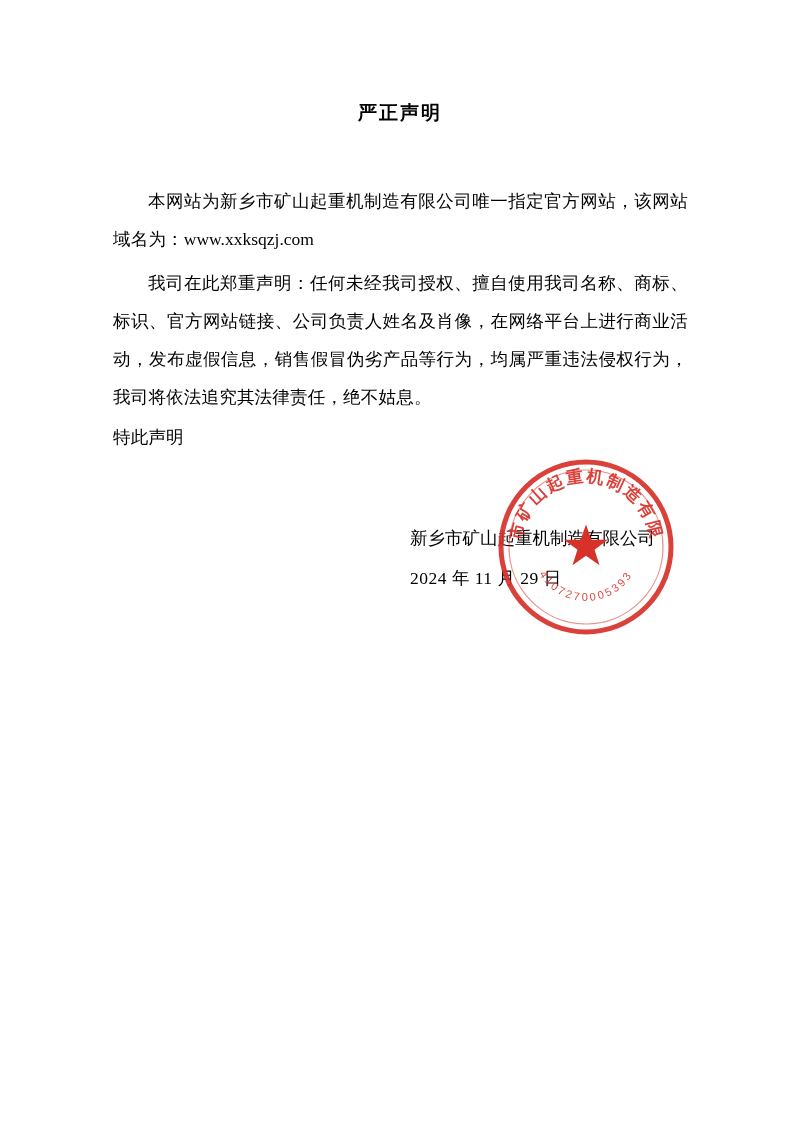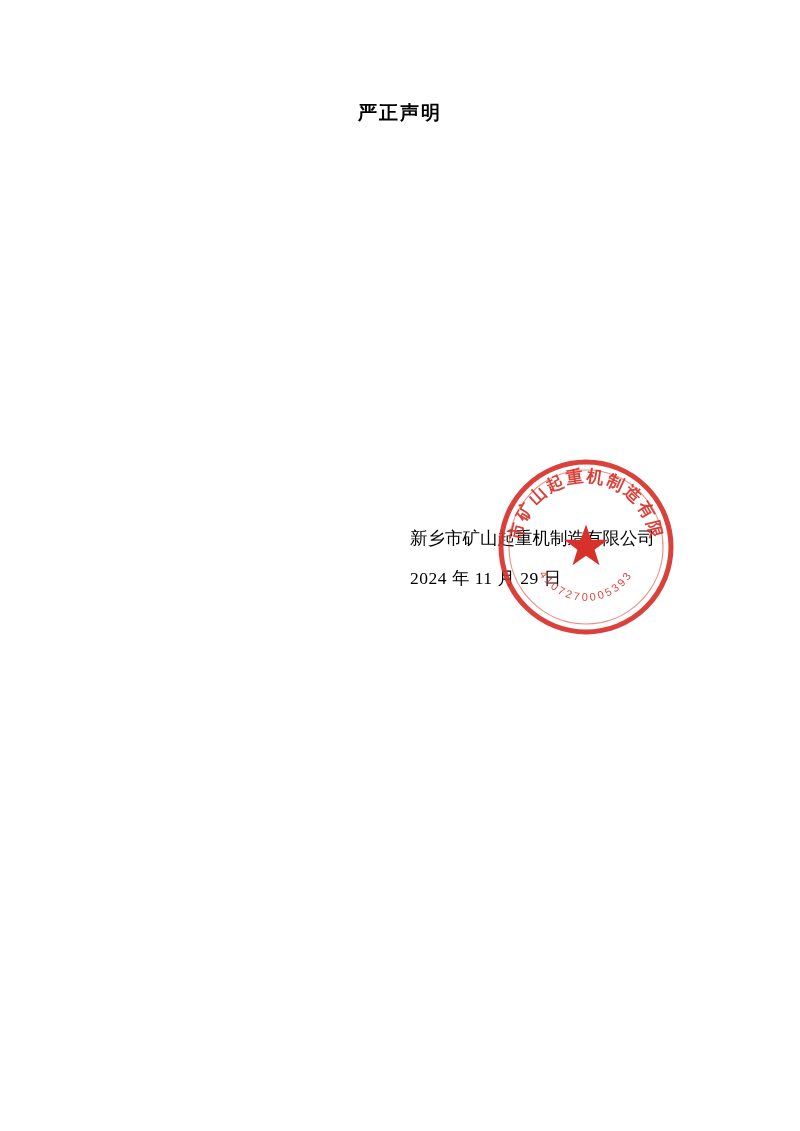"本网站为新乡市矿山起重机制造有限公司唯一指定官方网站，该网站域名为：www.xx" div.body-block { html: none -> <div> <p><span>本网站为新乡市矿山起重机制造有限公司唯一指定官方网站，该网站域名为：</span><span>www.xxksqzj.com</span></p> <p>我司在此郑重声明：任何未经我司授权、擅自使用我司名称、商标、标识、官方网站链接、公司负责人姓名及肖像，在网络平台上进行商业活动，发布虚假信息，销售假冒伪劣产品等行为，均属严重违法侵权行为，我司将依法追究其法律责任，绝不姑息。</p> <p>特此声明</p> </div> }
